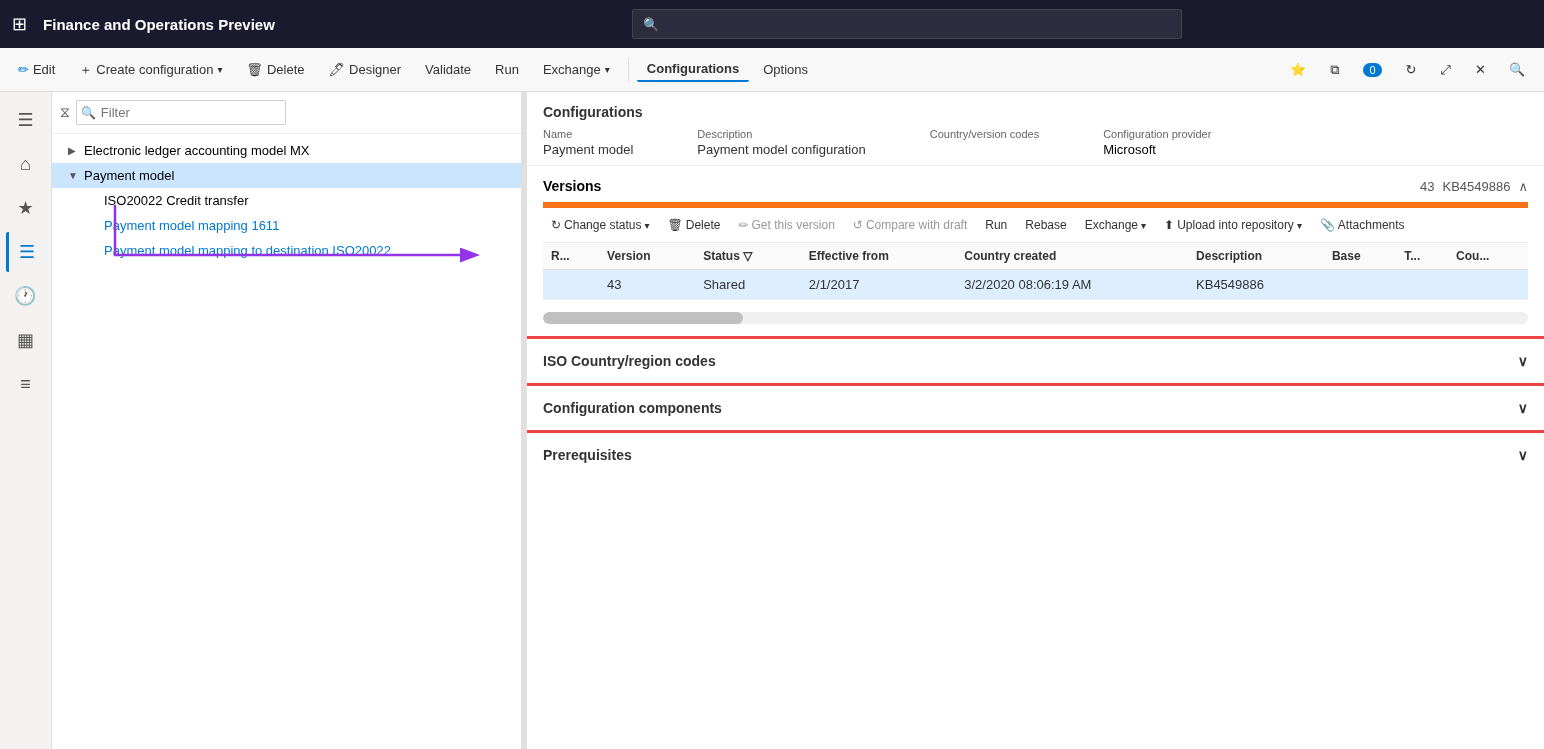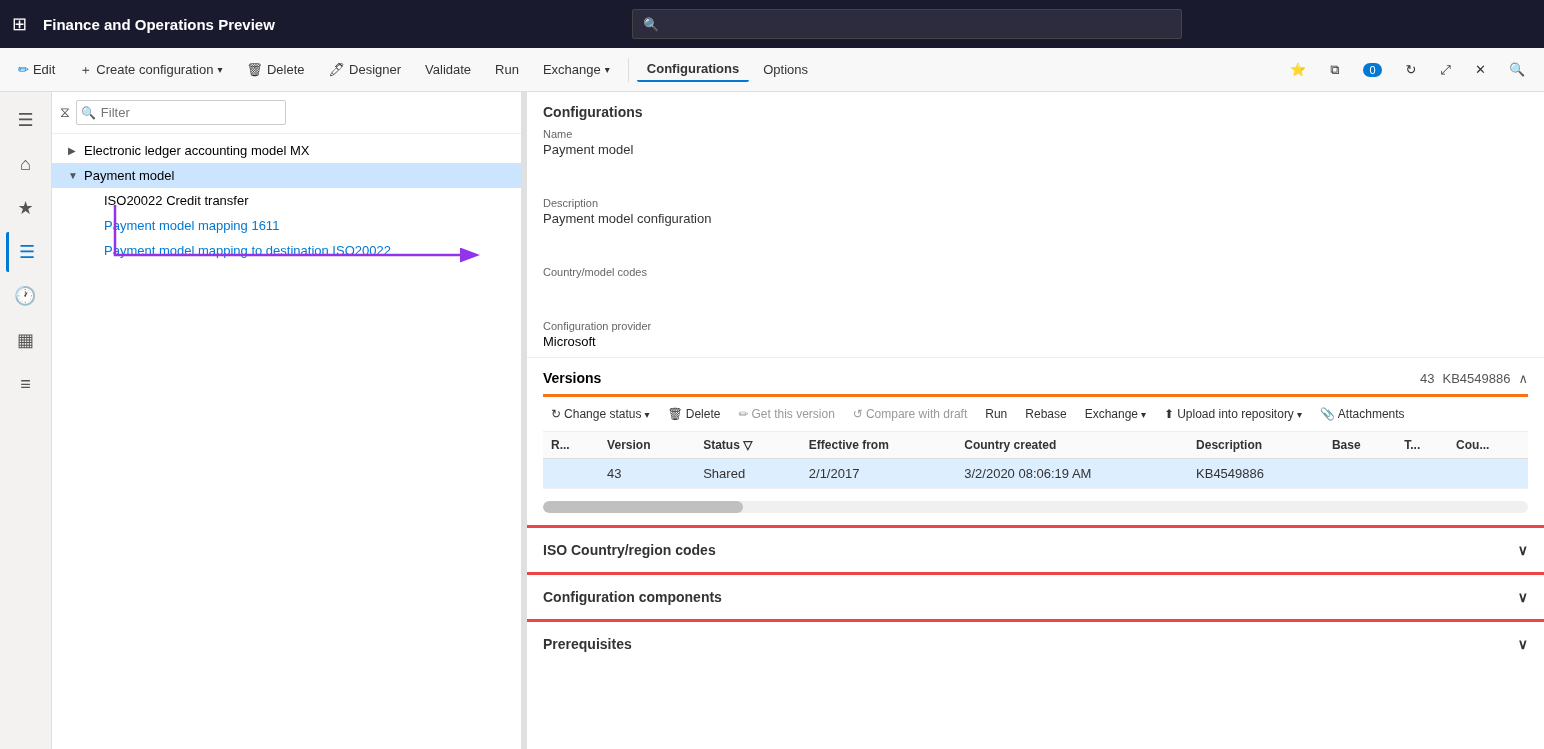"Name" .config-meta { flex-direction: column -> none; gap: 40px -> 64px }
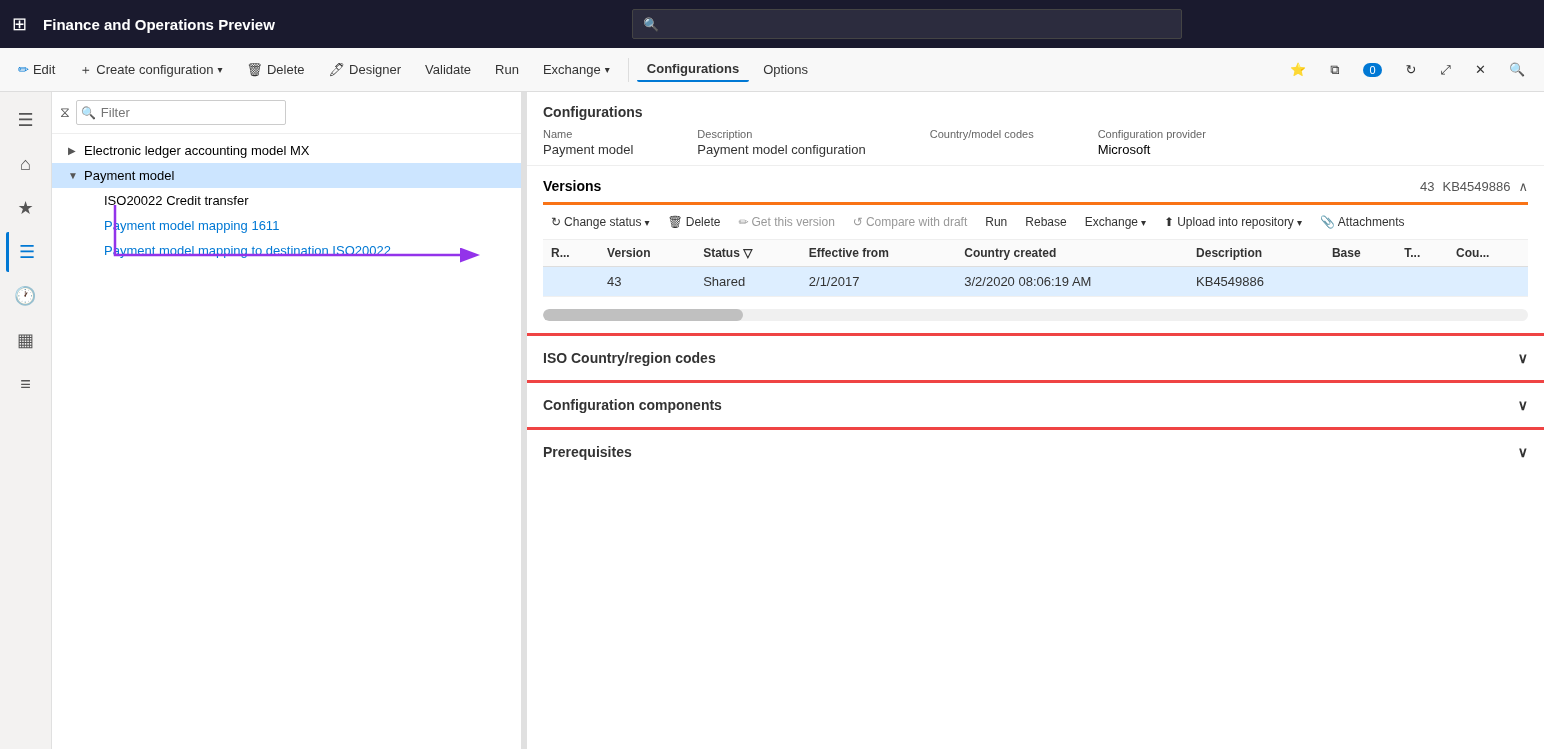"Country/model codes" span.meta-label { text: Country/model -> Country/version }
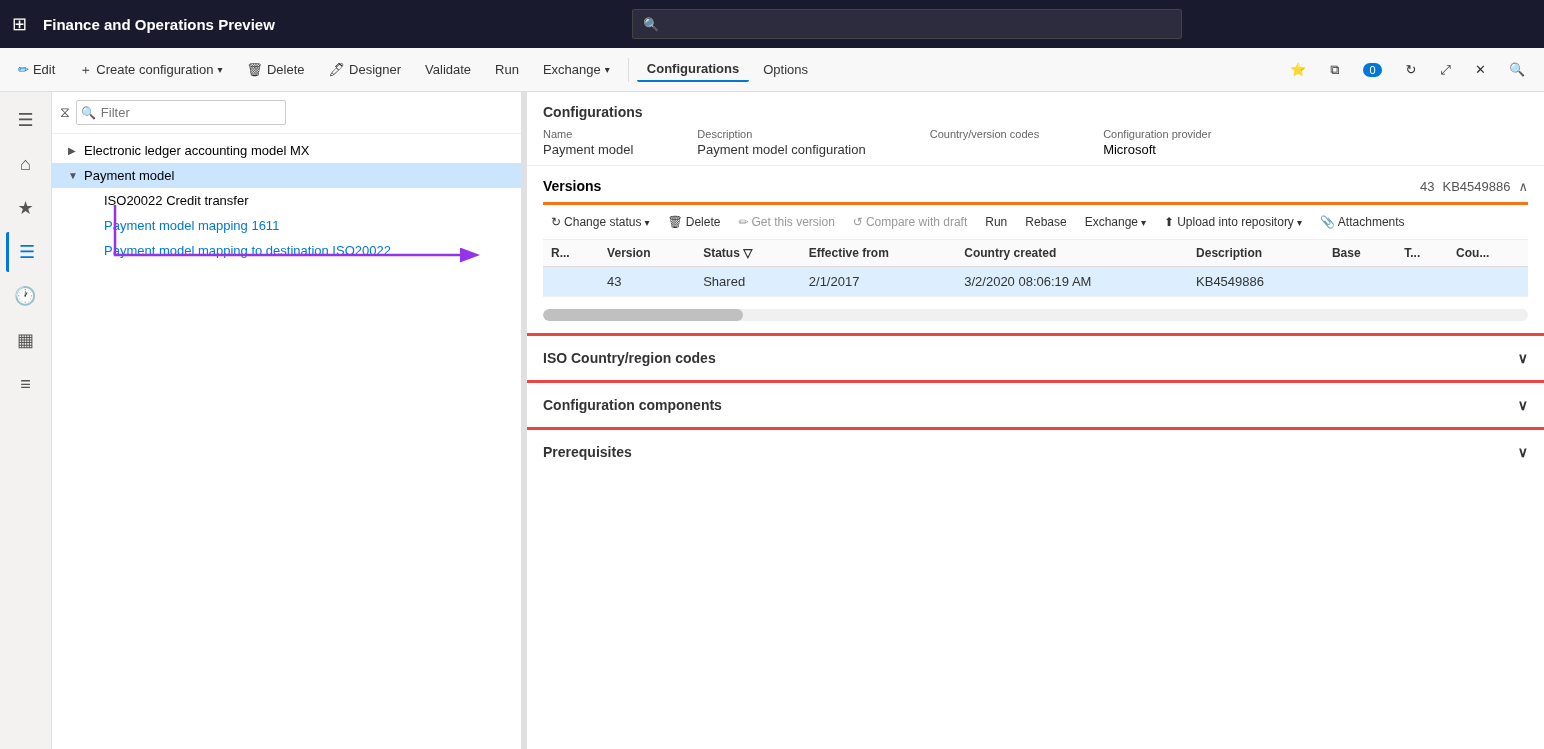"Versions" .versions-header { border-bottom: 3px solid #f97316 -> 6px solid #f97316 }
